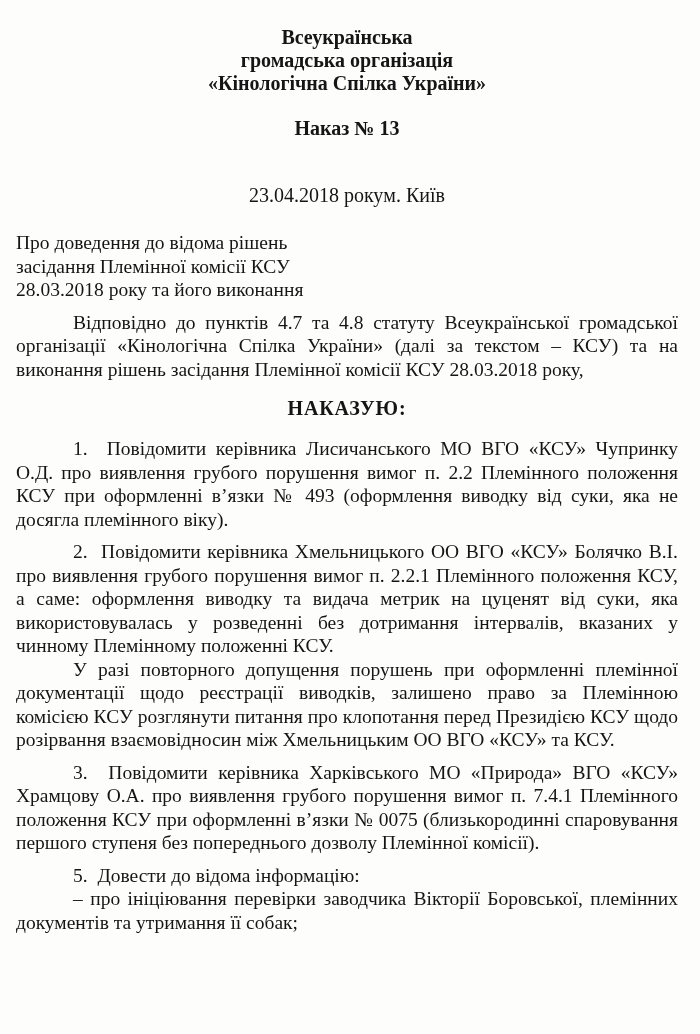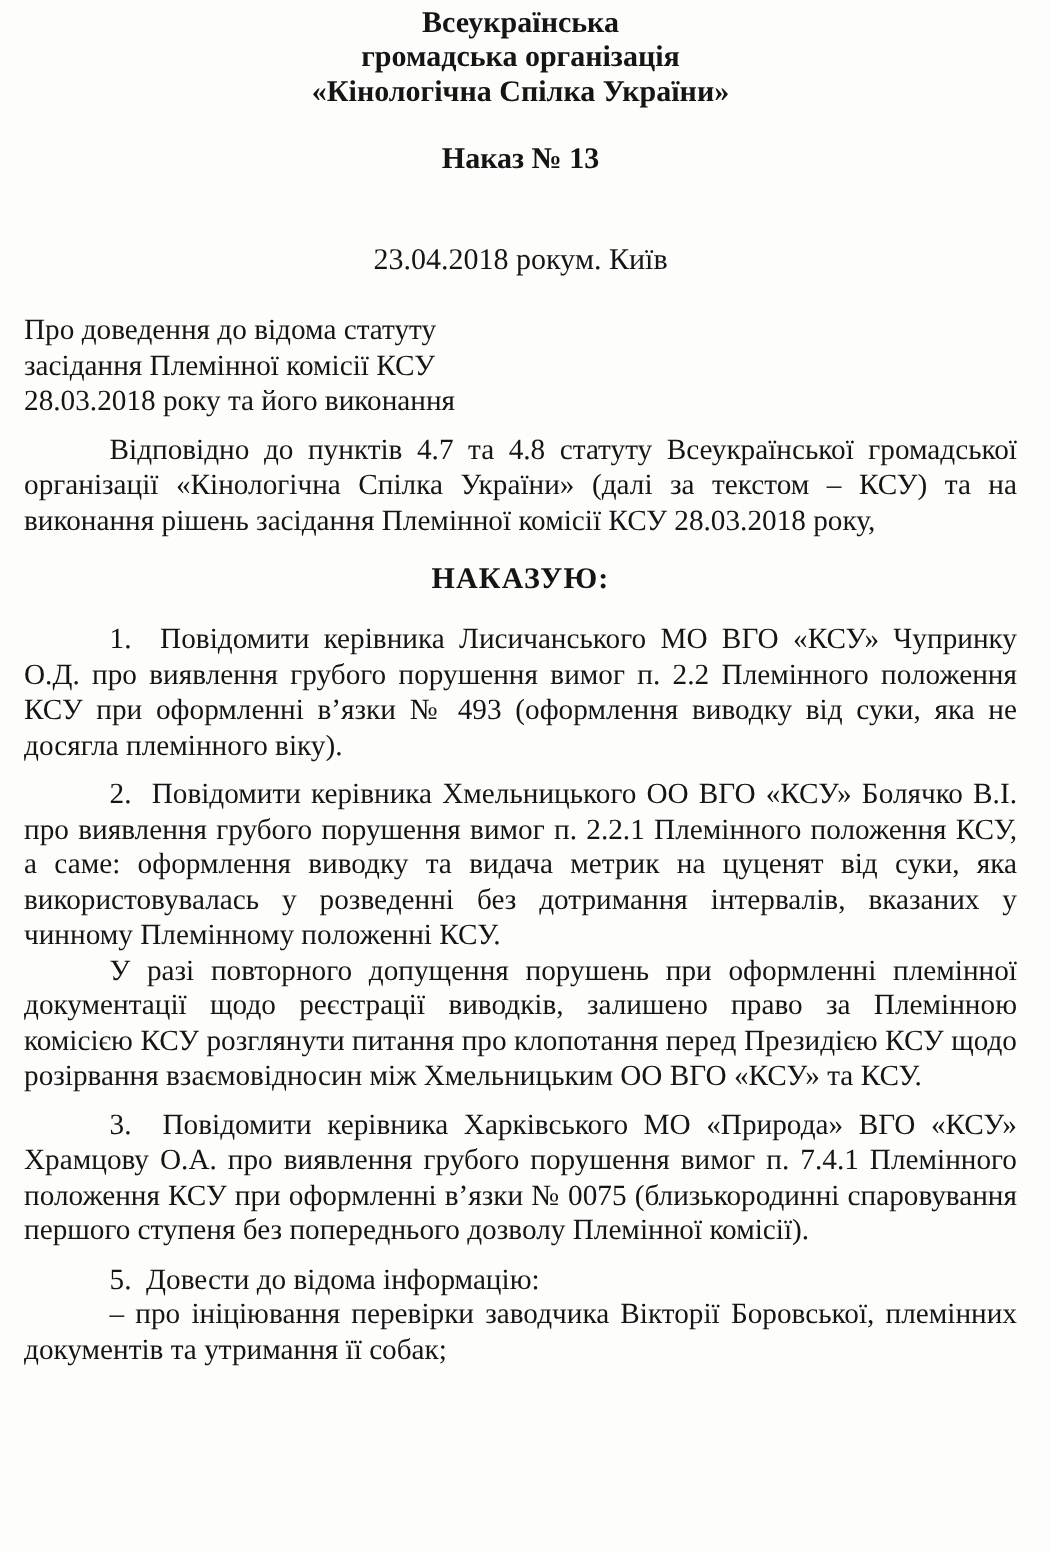"Всеукраїнська" .page { padding: 2px 22px 0 16px -> 24px 22px 0 16px }
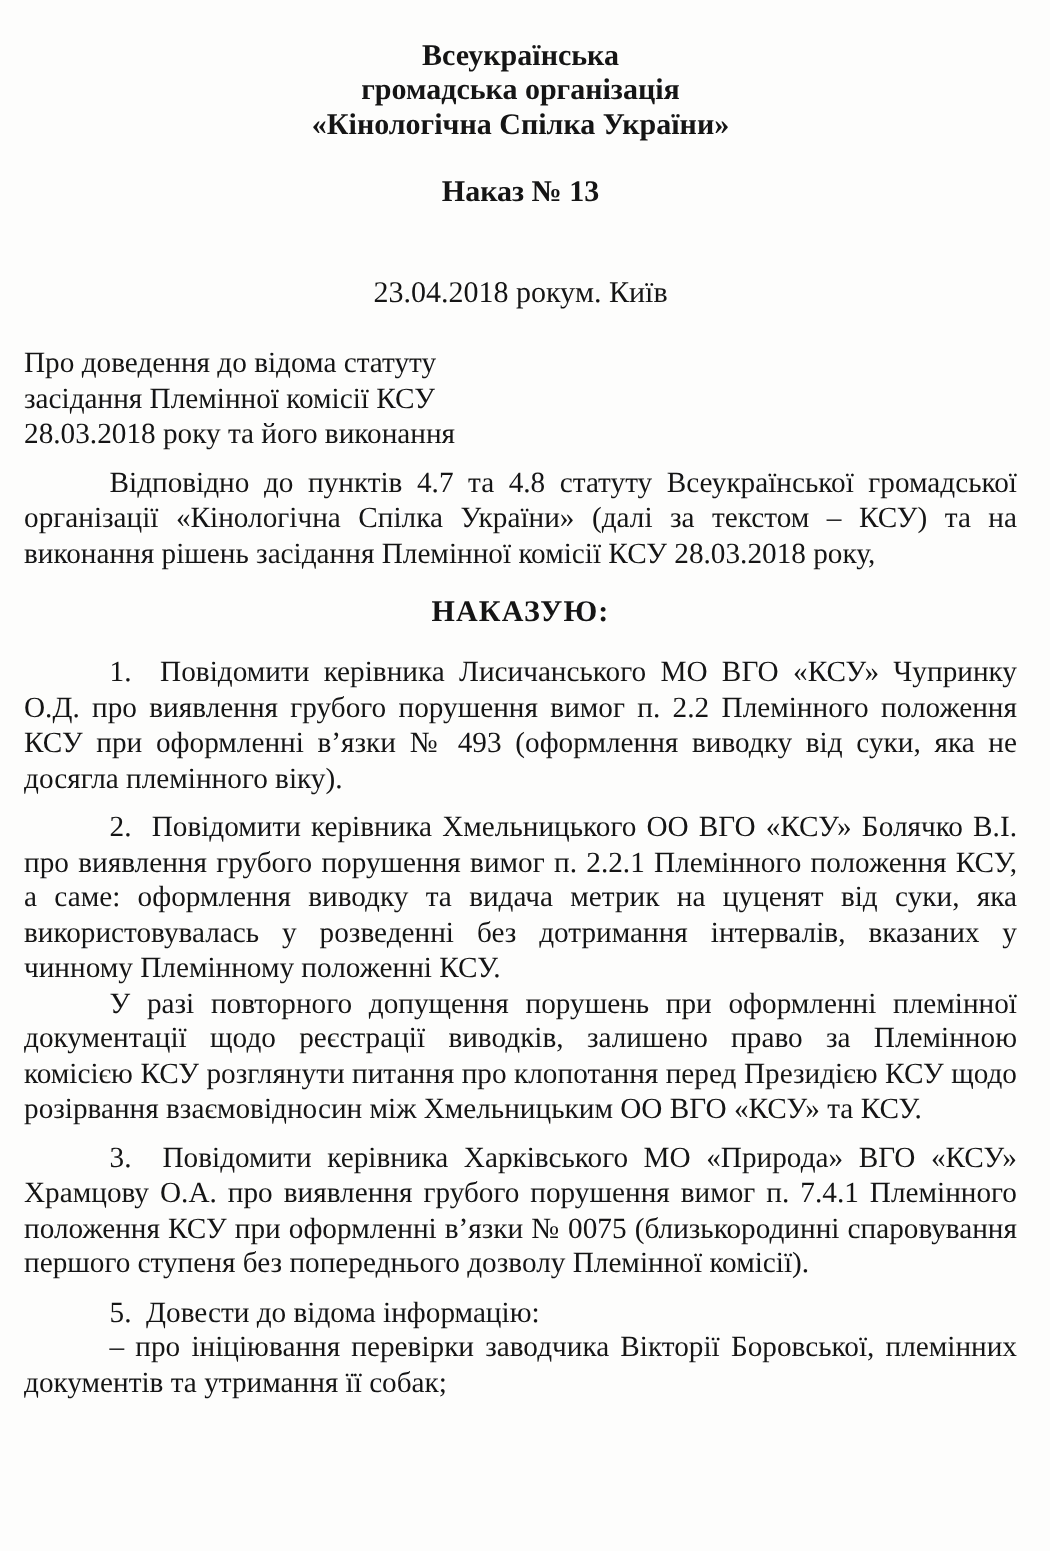"Про доведення до відома статуту" div { text: статуту -> рішень }
